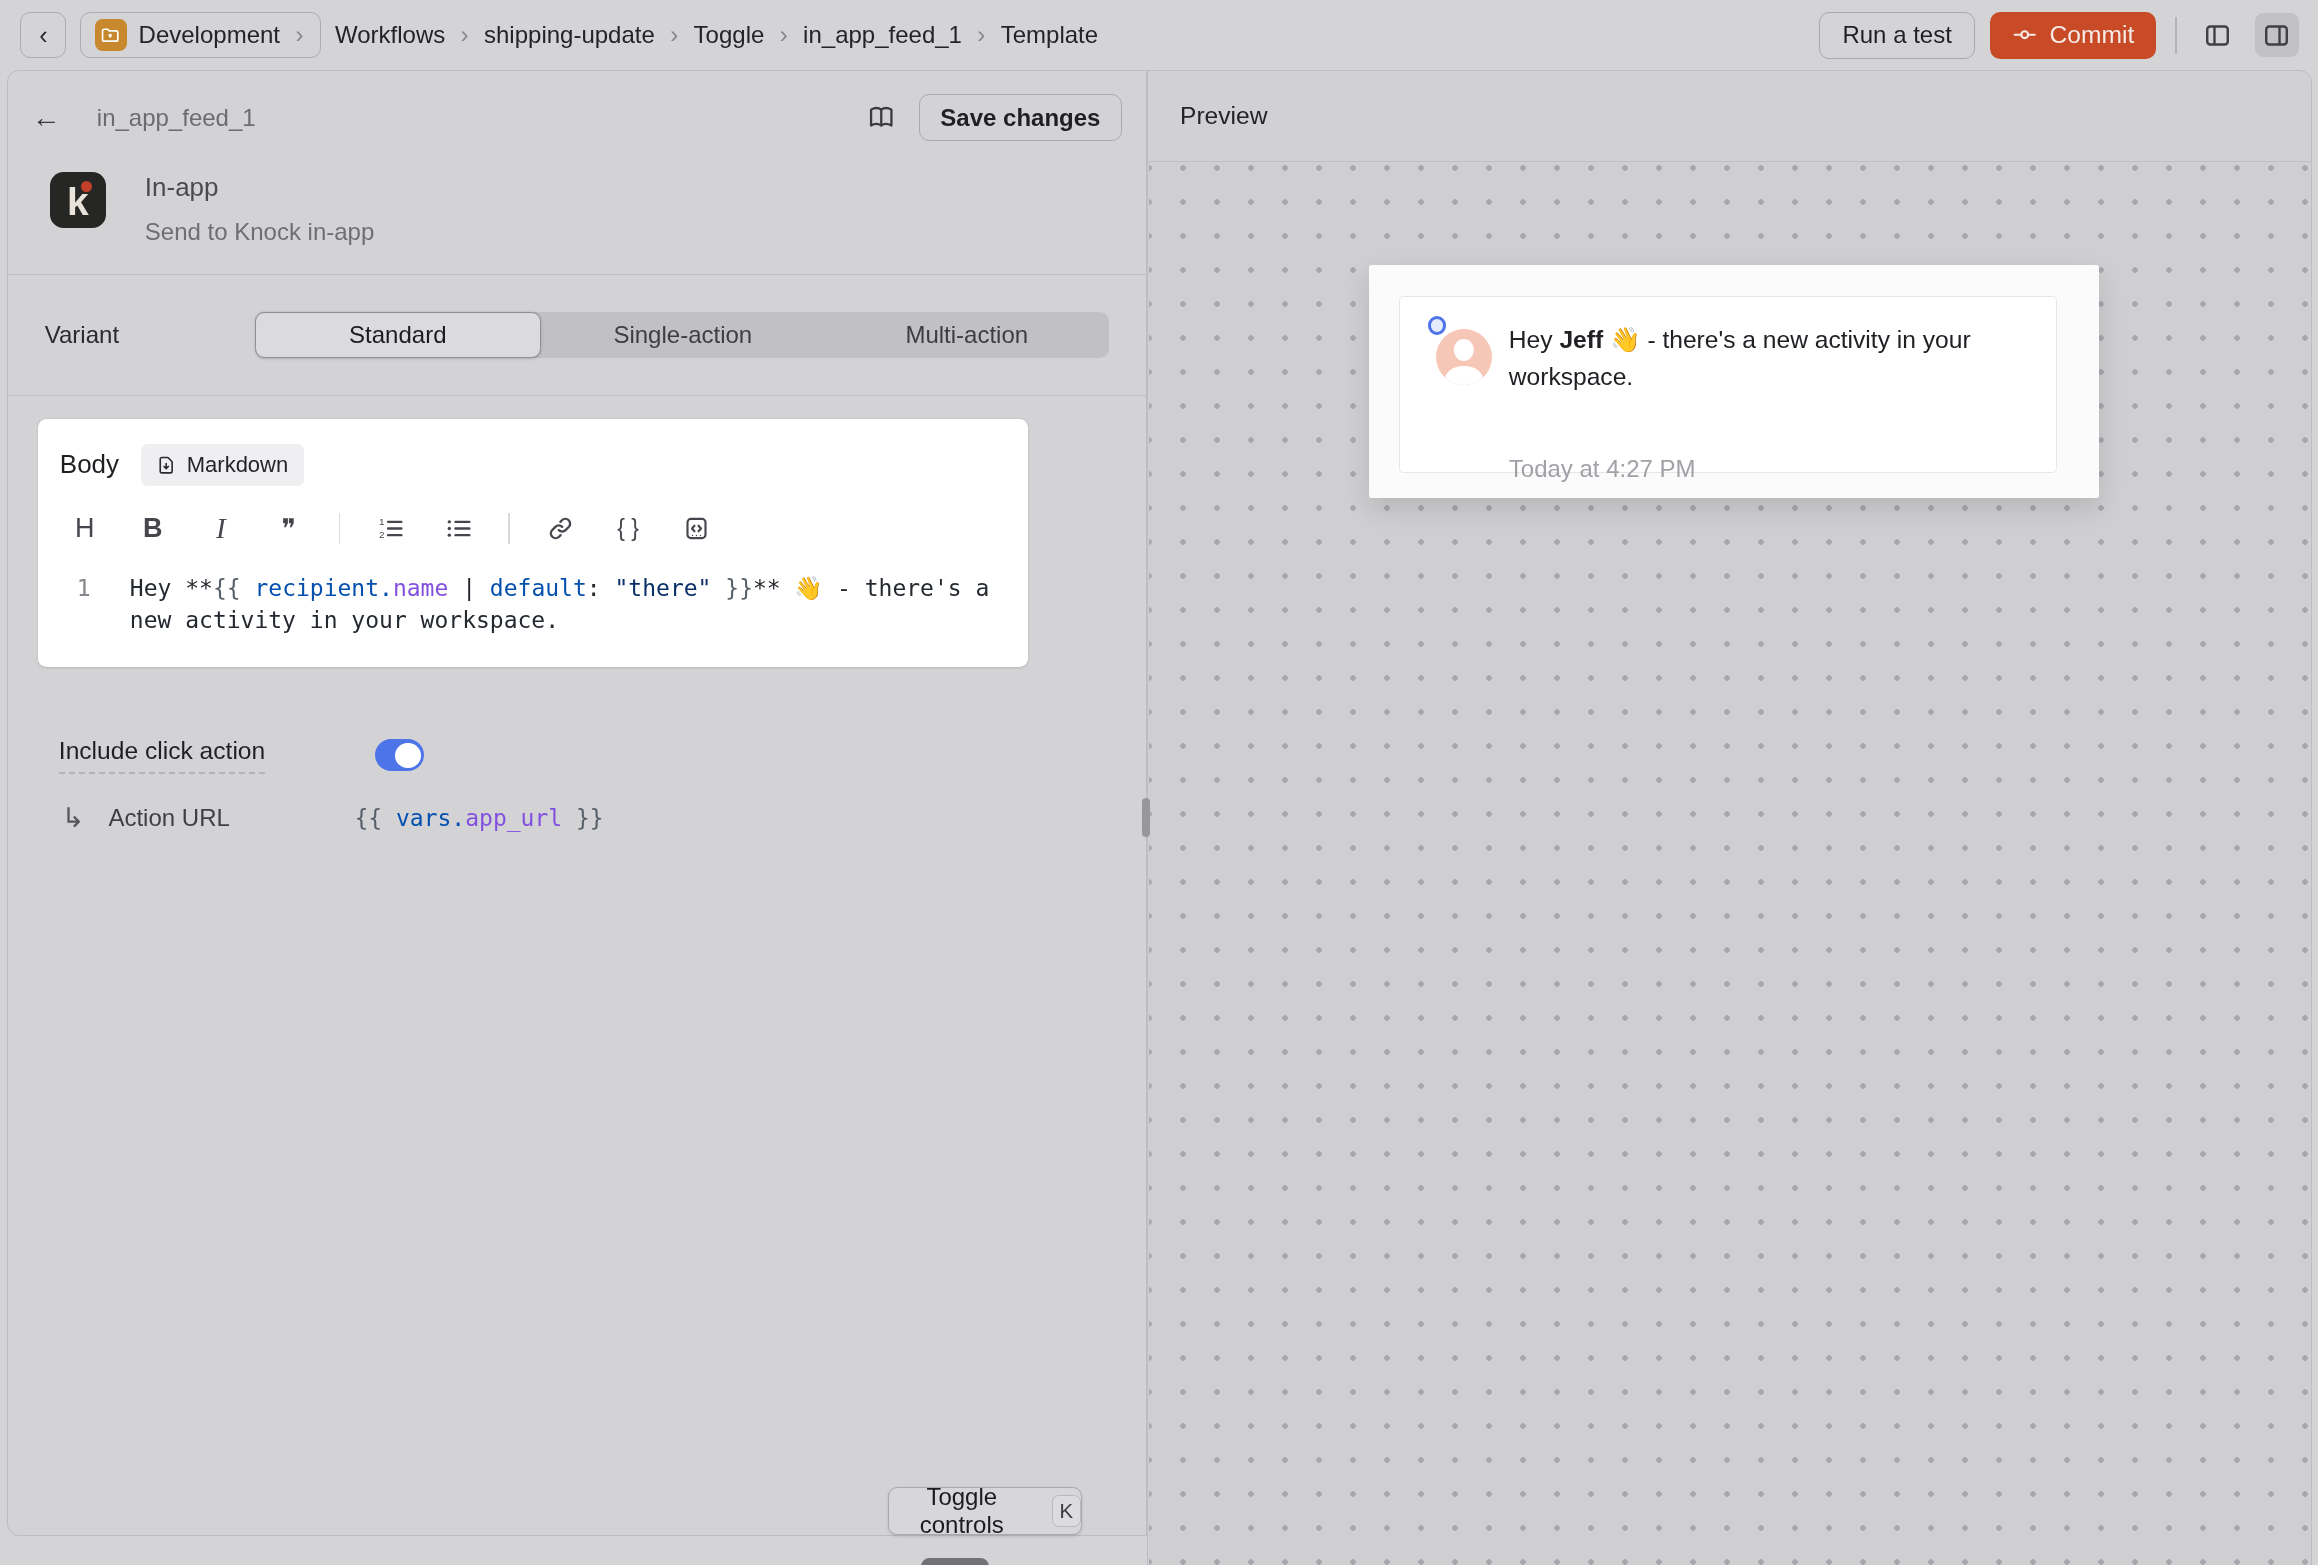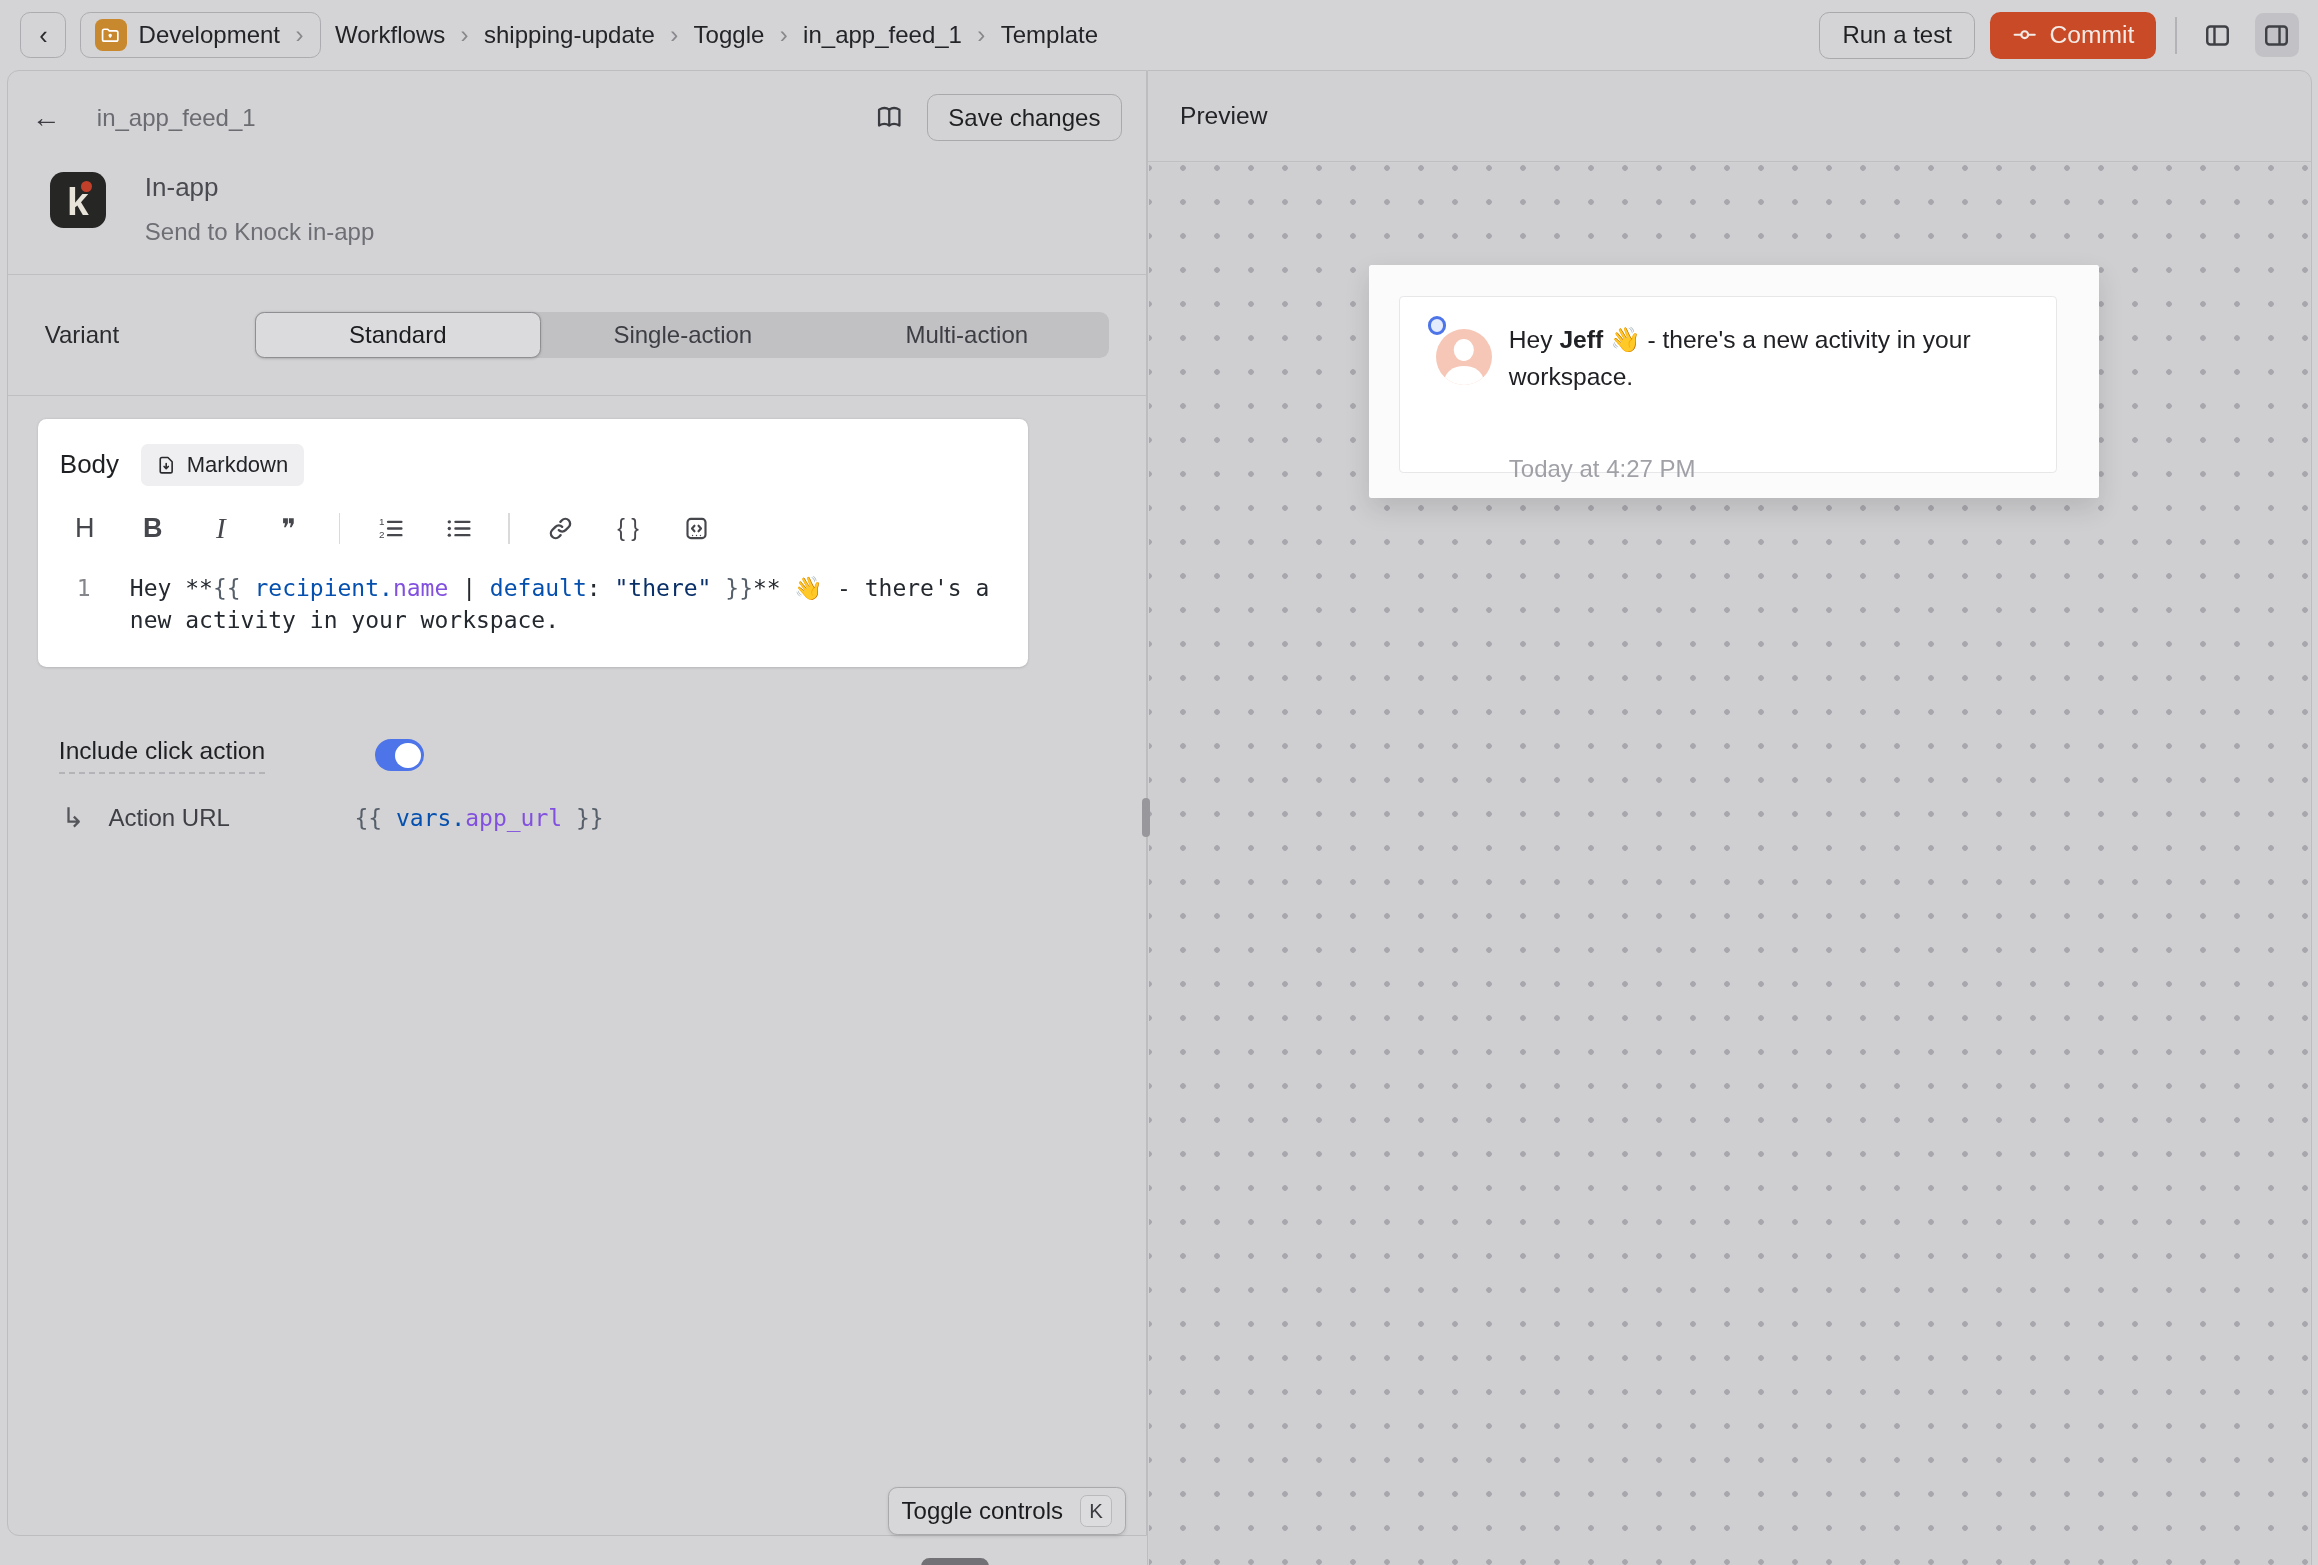"Save changes" .btn-save { font-weight: none -> bold }
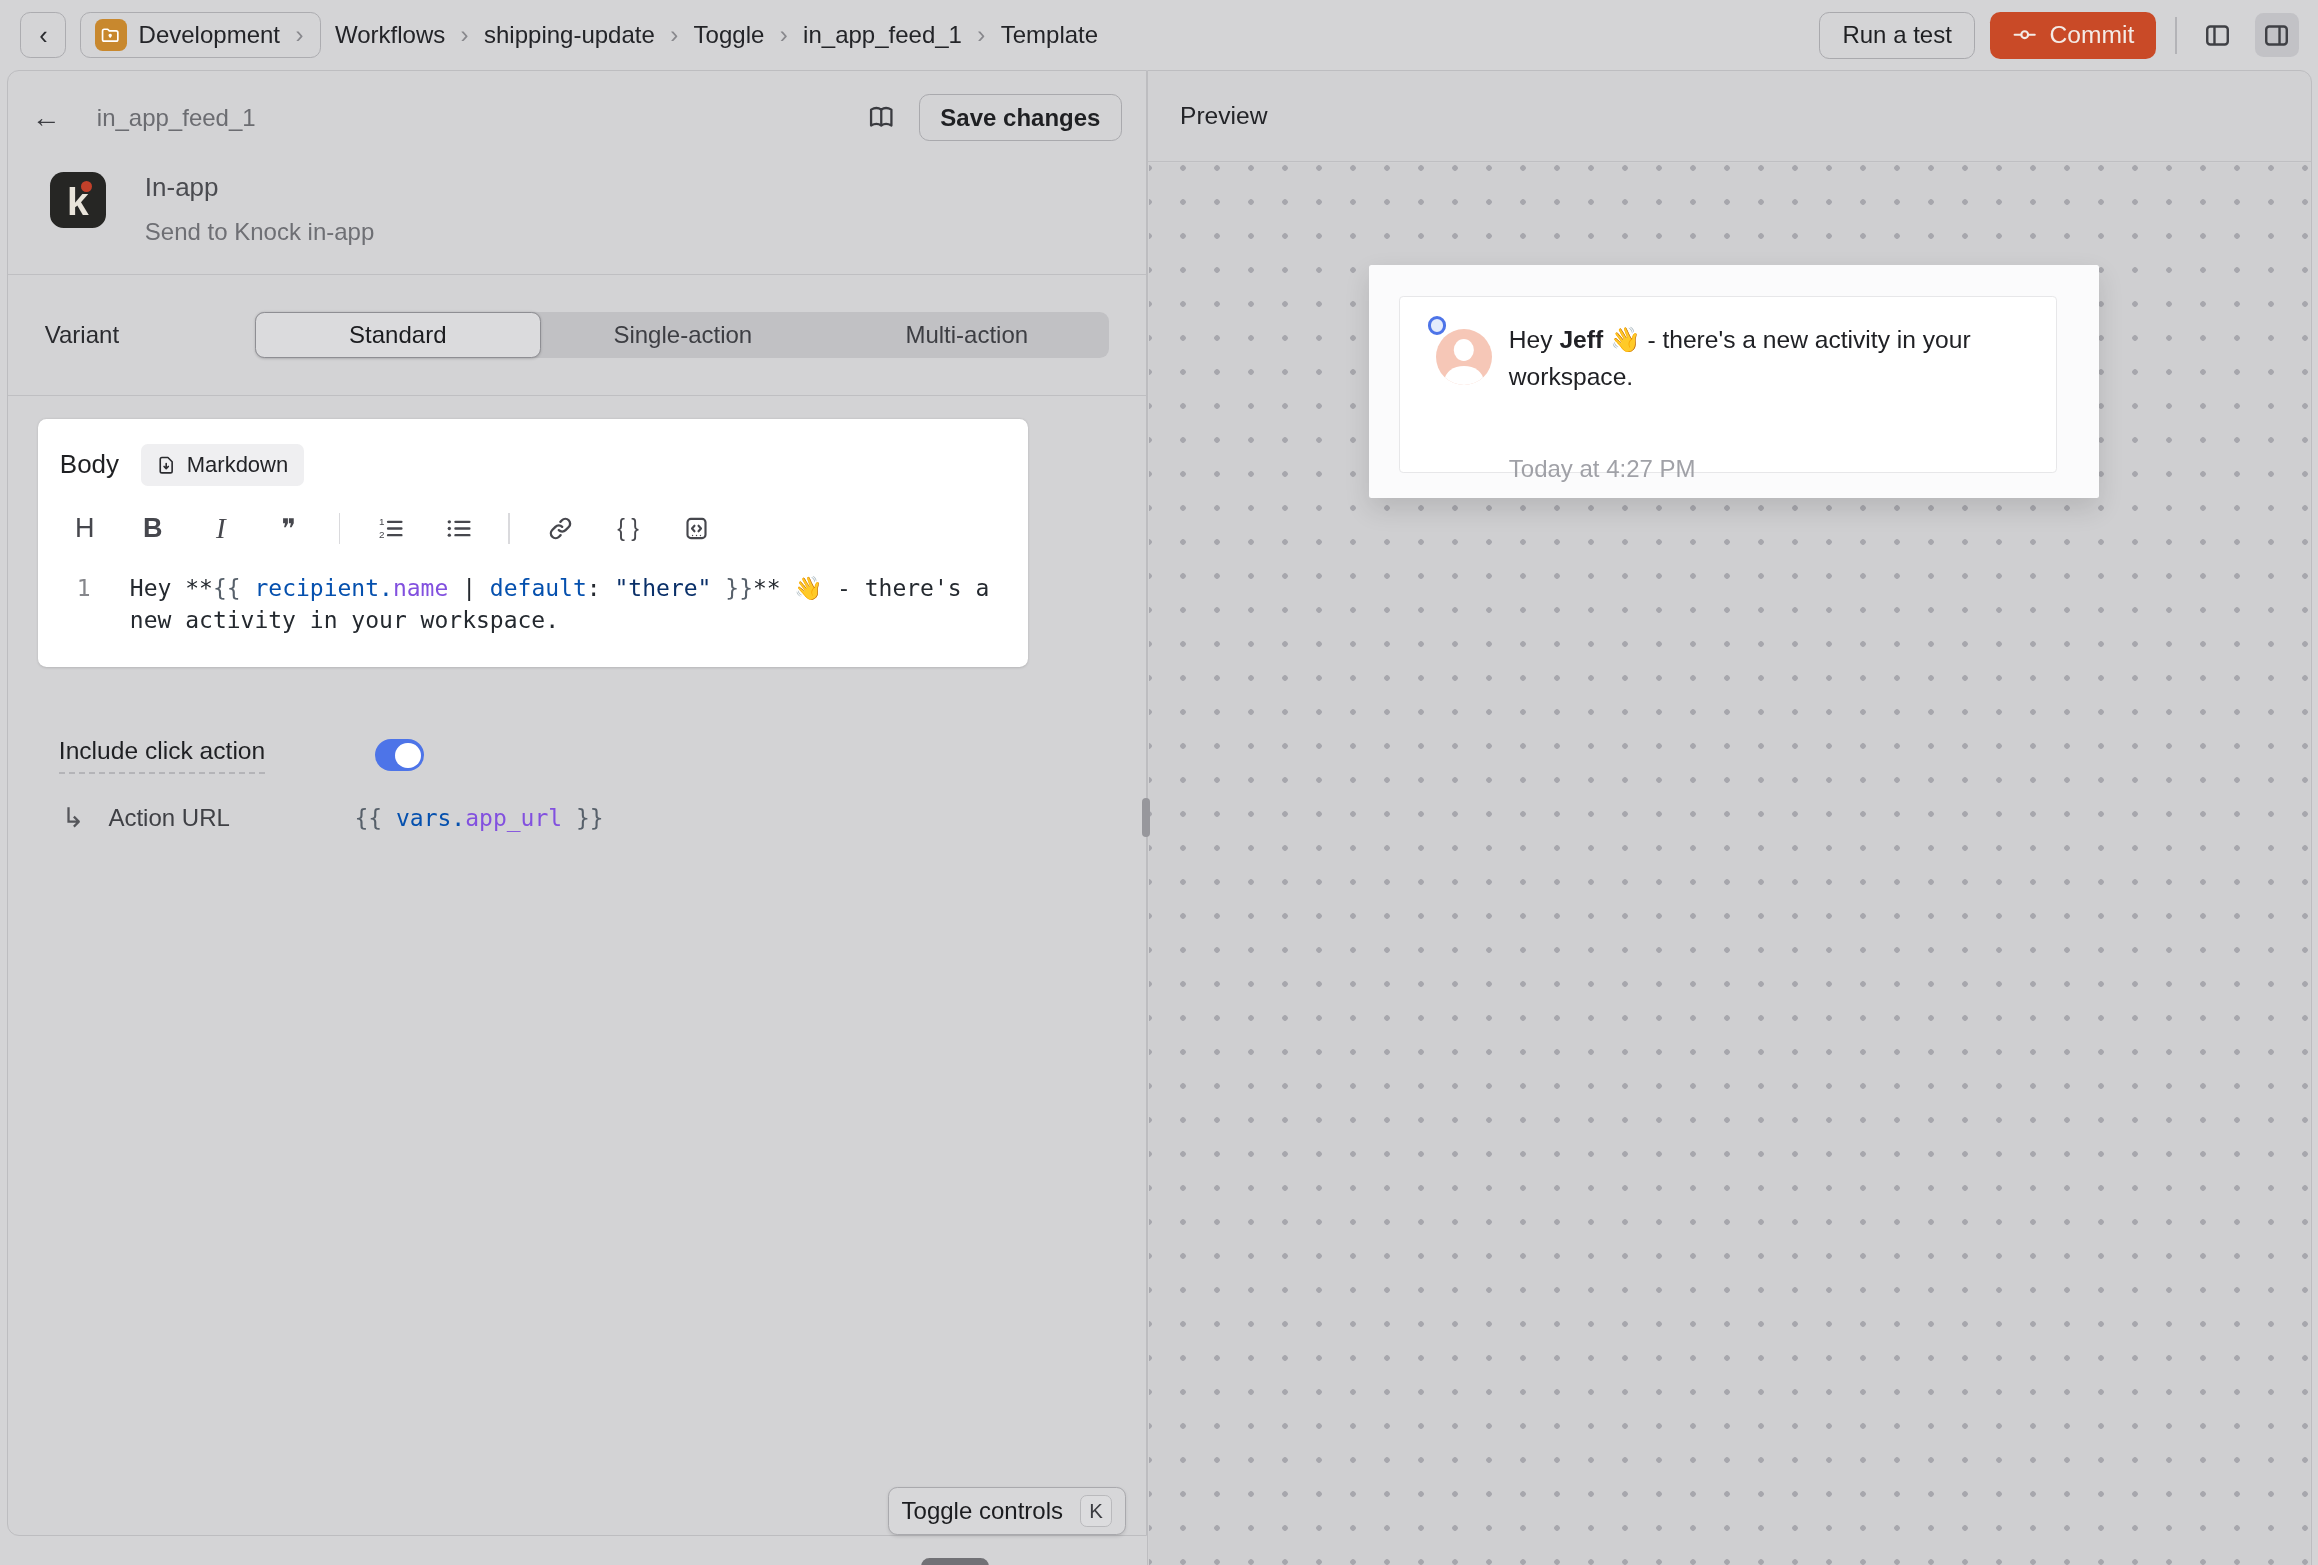"Toggle controls" .toggle-controls-btn { width: 238px -> 194px }
